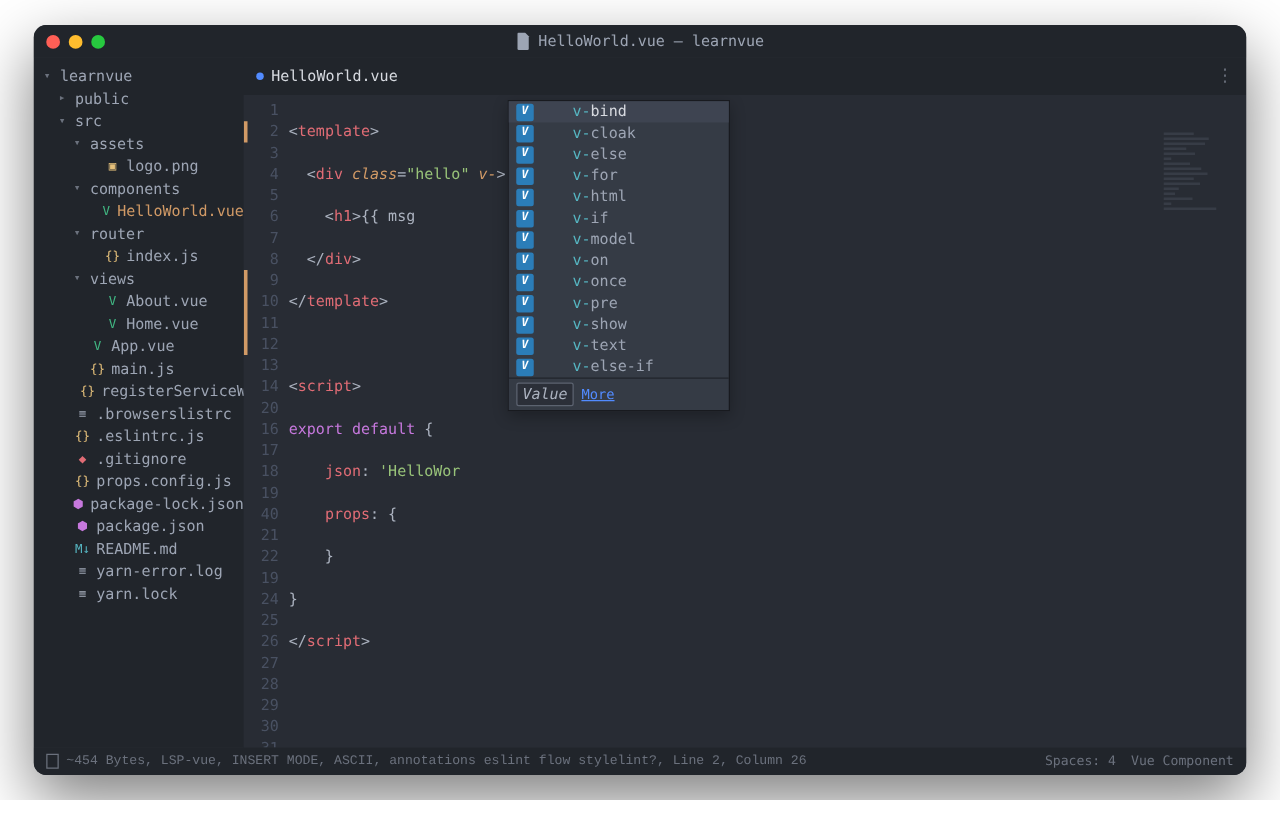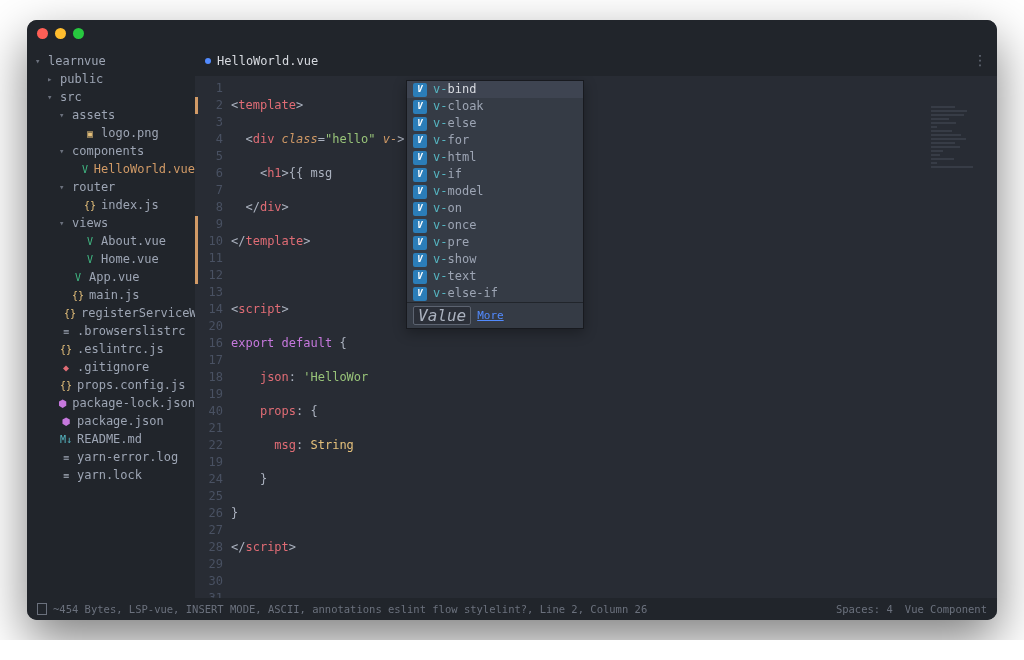"HelloWorld.vue — learnvue" div.title { html: none -> <div> <span> <svg> <path></path> </svg> </span> <span>HelloWorld.vue — learnvue</span> </div> }
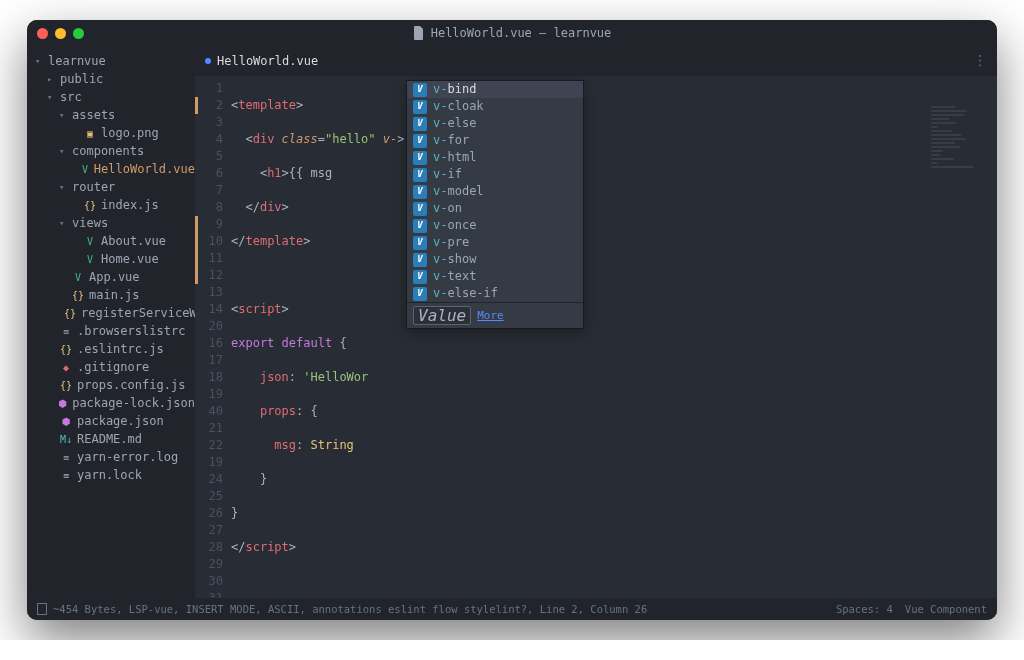"v-bind" .ac-label { margin-left: none -> 25px }
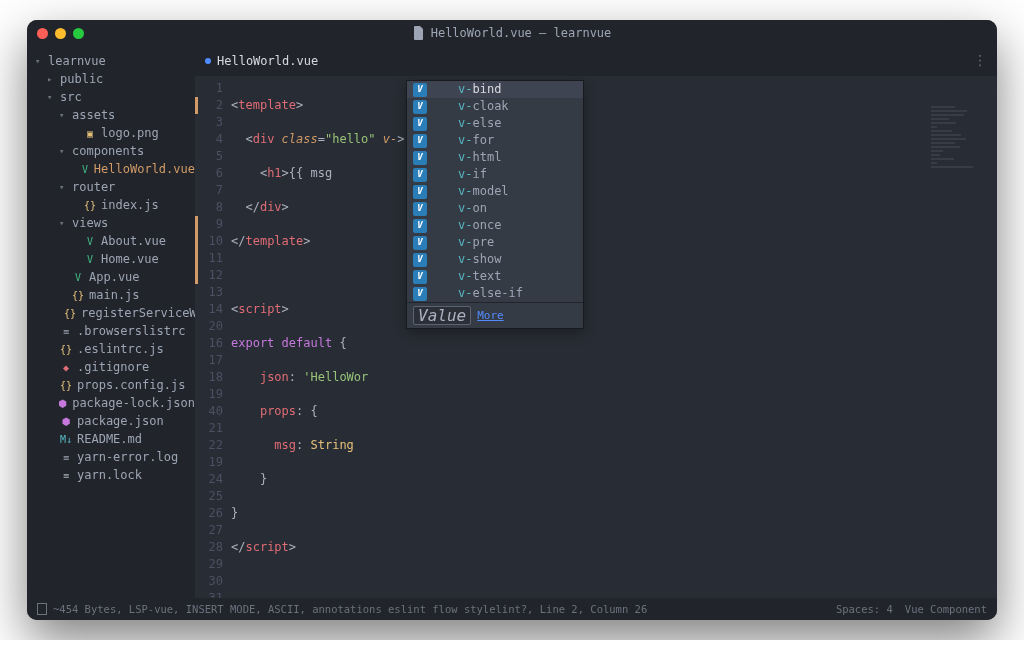"Value" .ac-tag { font-size: 16px -> 12px }
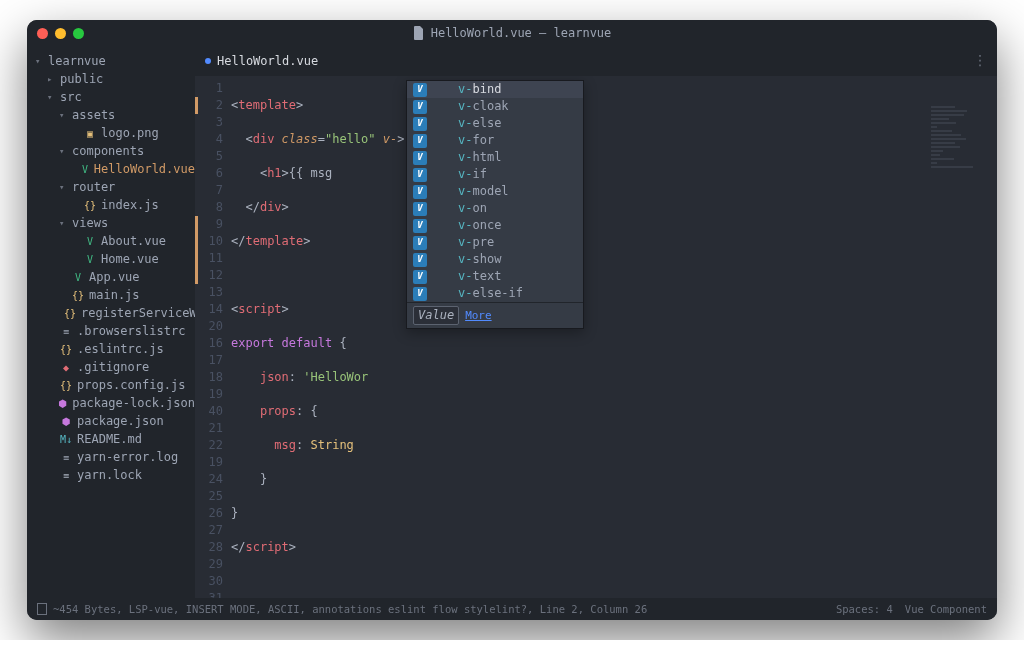"msg: String" div.cl { html: <div><span> </span><span>msg</span><span>: </span><span>String</span></div> -> none }
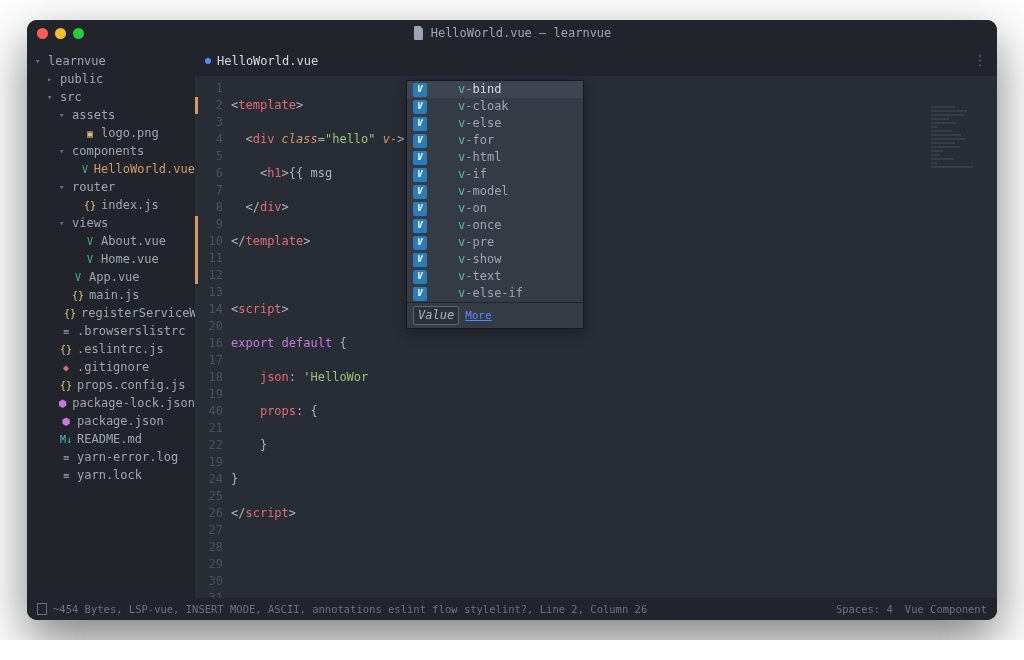"~454 Bytes, LSP-vue, INSERT MODE," .status-left { font-family: none -> Liberation Mono, monospace }
